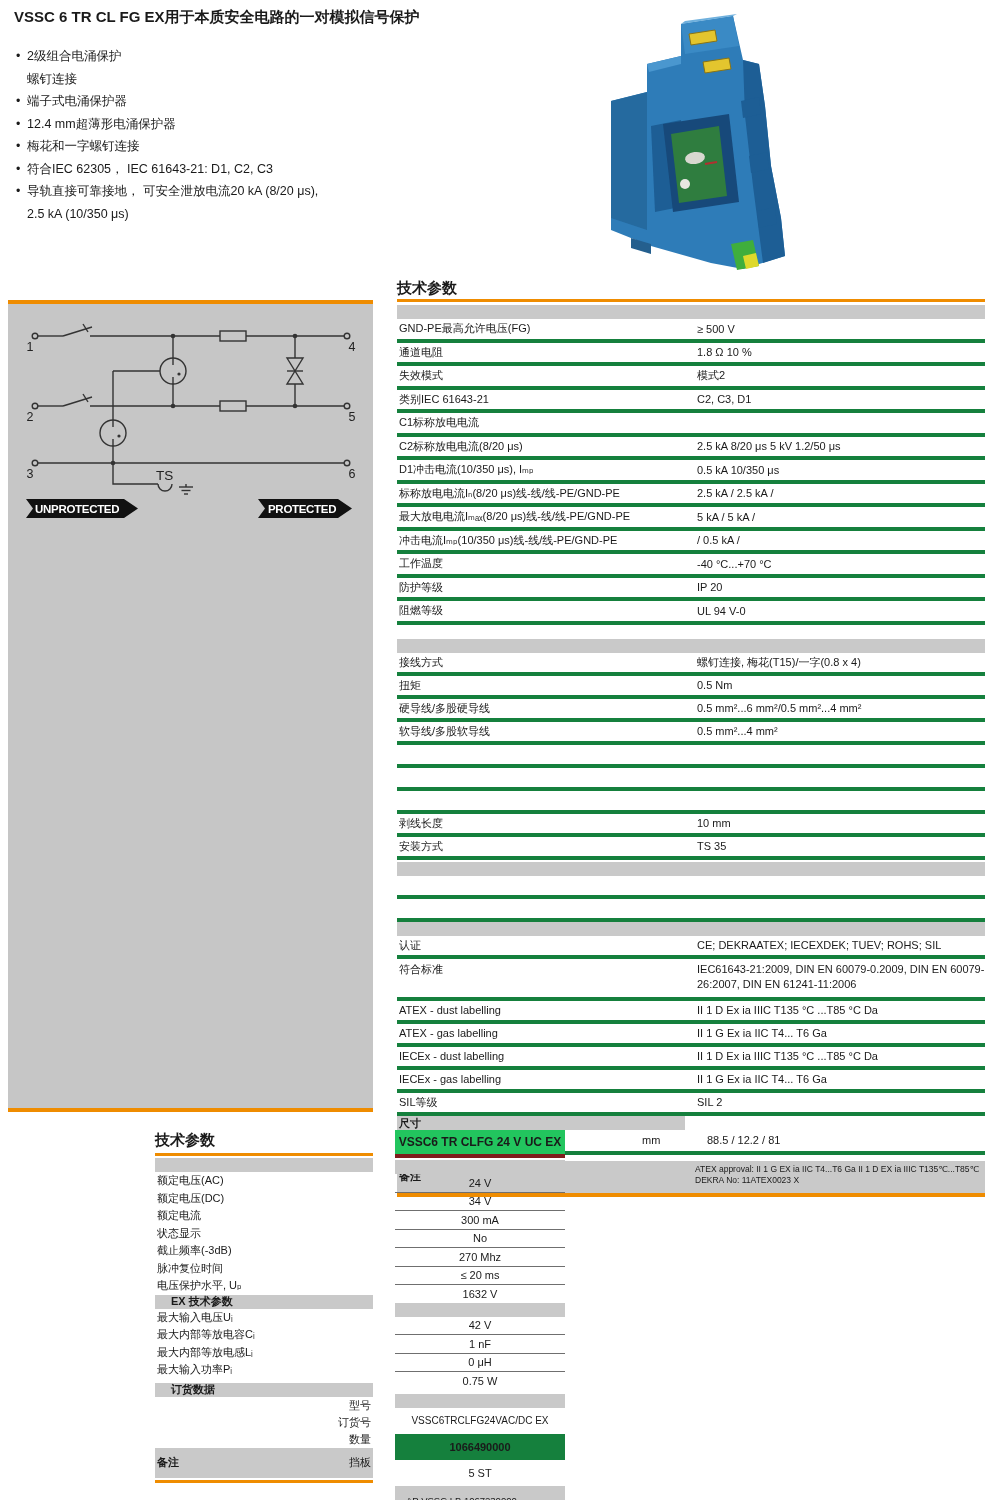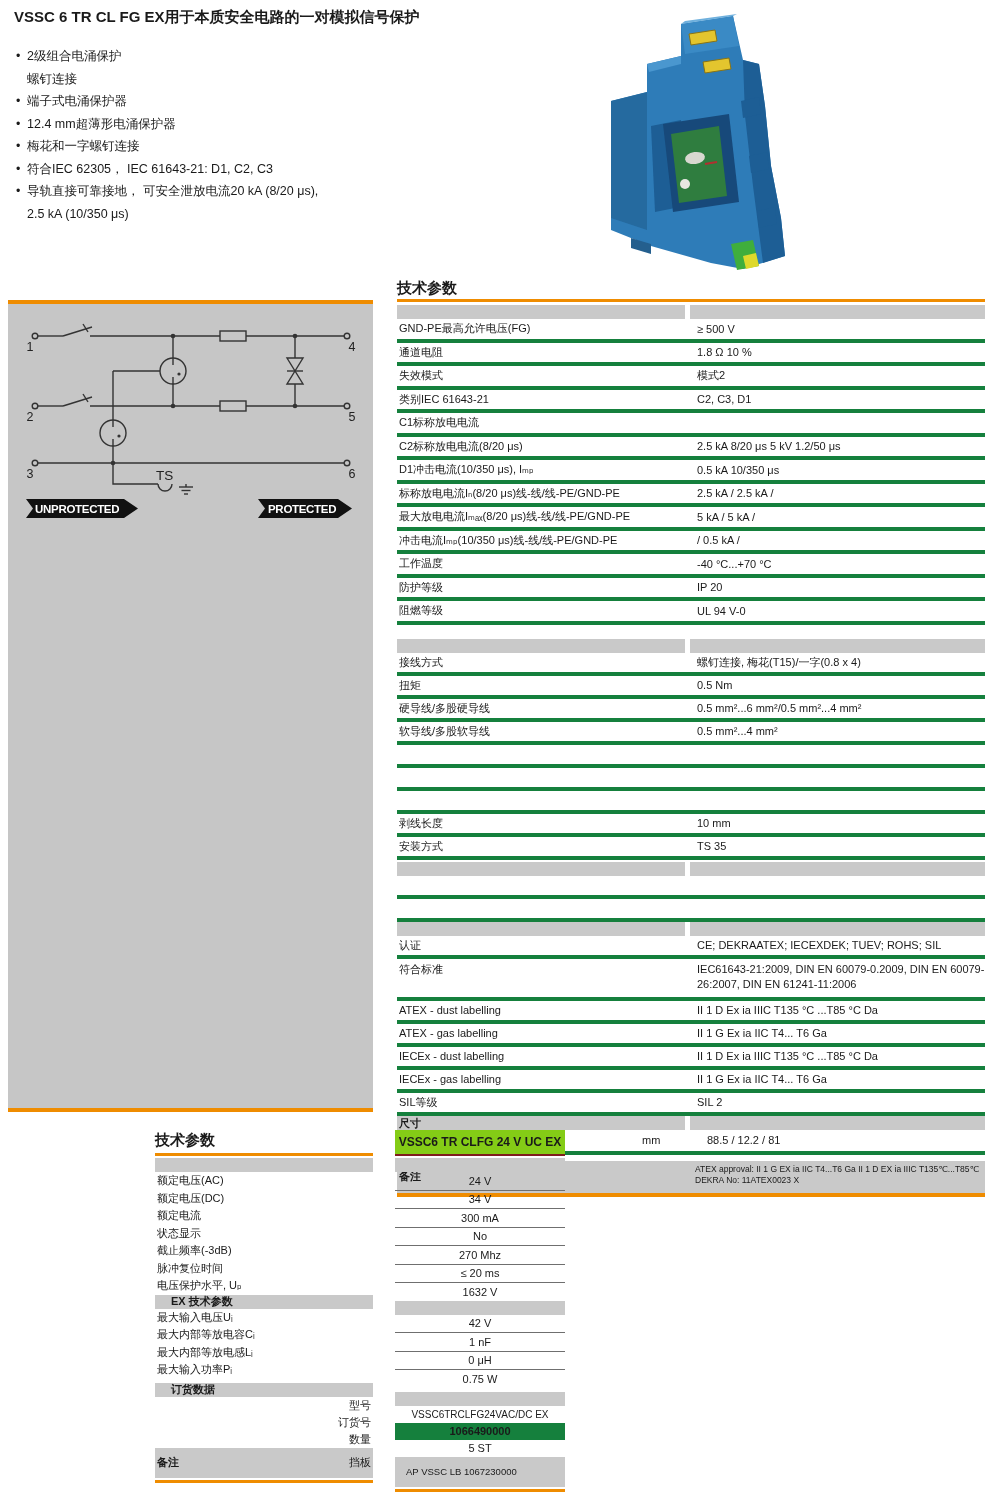"尺寸" .band { flex-direction: none -> column }
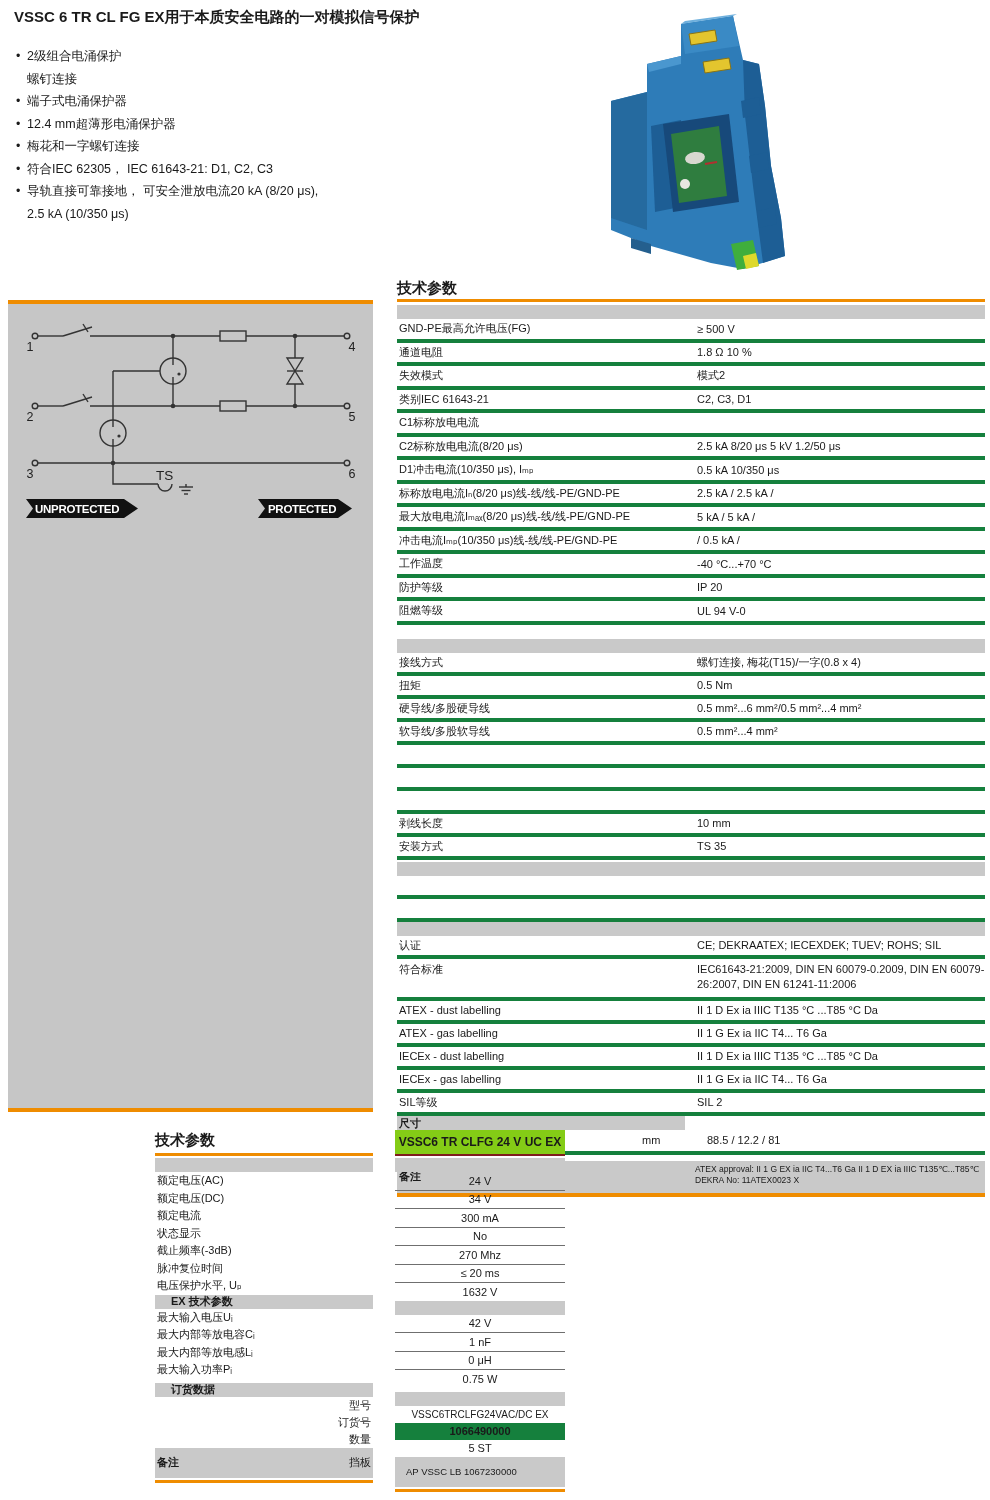"VSSC6 TR CLFG 24 V" .col-header { background: #84cc16 -> #22c55e; border-bottom: 2px solid #7f1d1d -> 4px solid #7f1d1d }
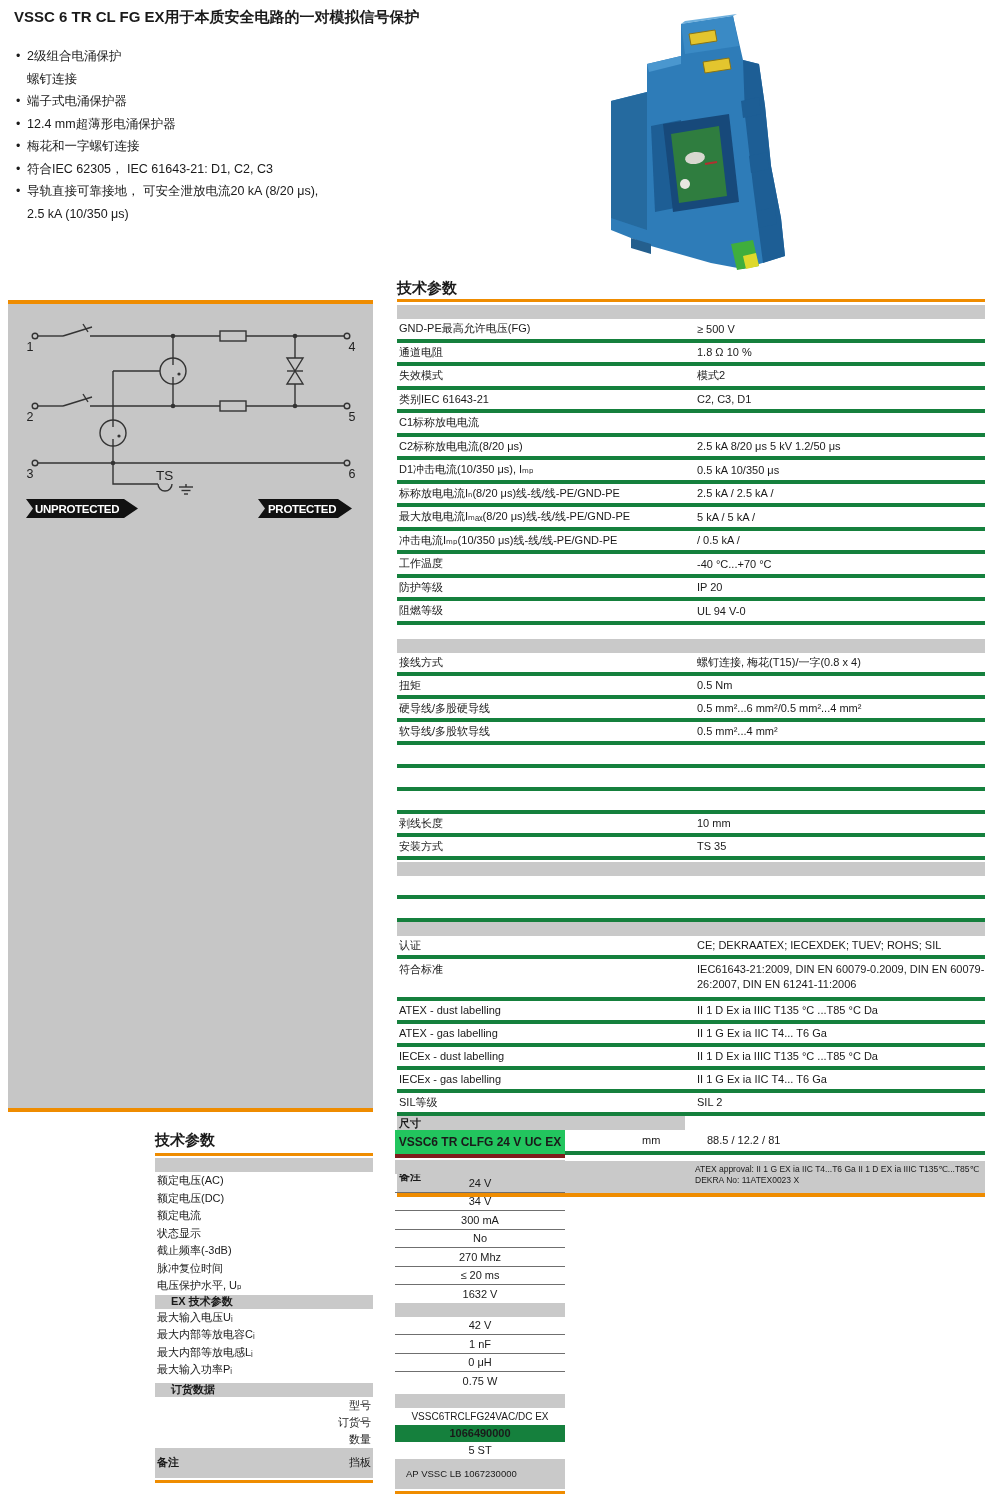"VSSC6TRCLFG24VAC/DC EX" .vrow.r17 { height: 17px -> 26px }
